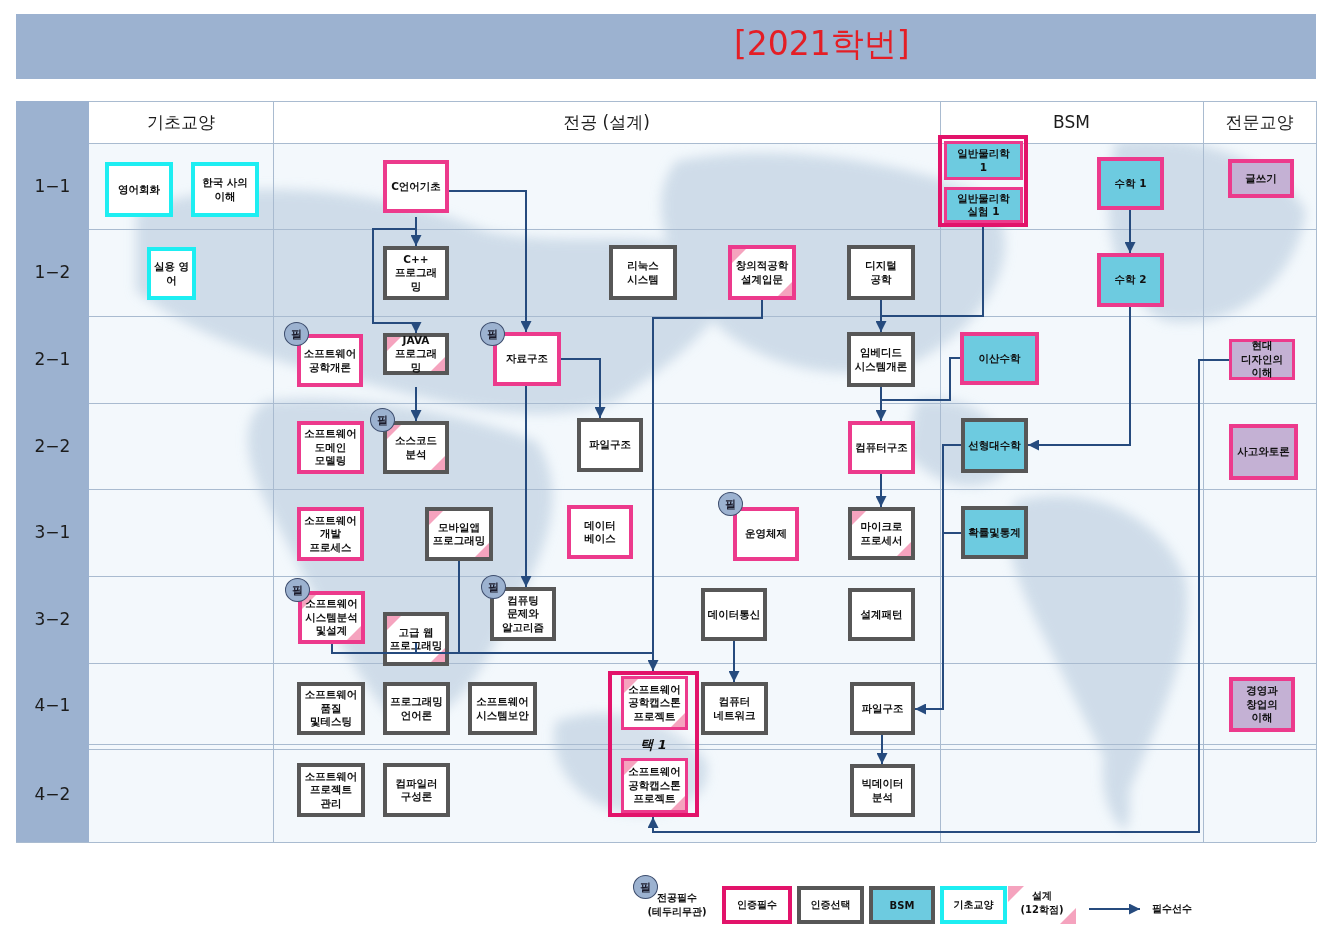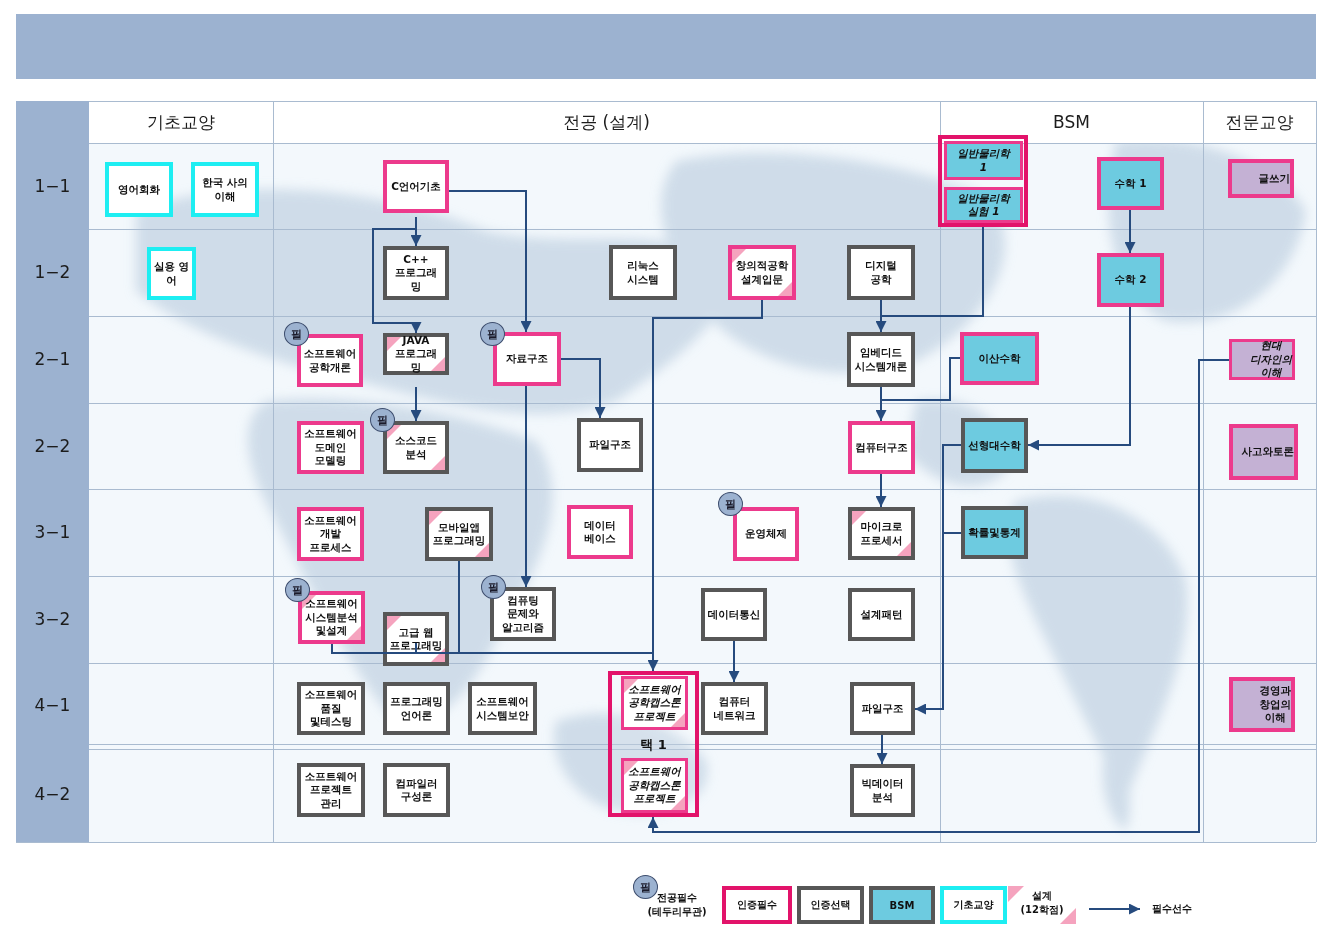"[2021학번]" span.cohort { html: none -> <span>[2021학번]</span> }
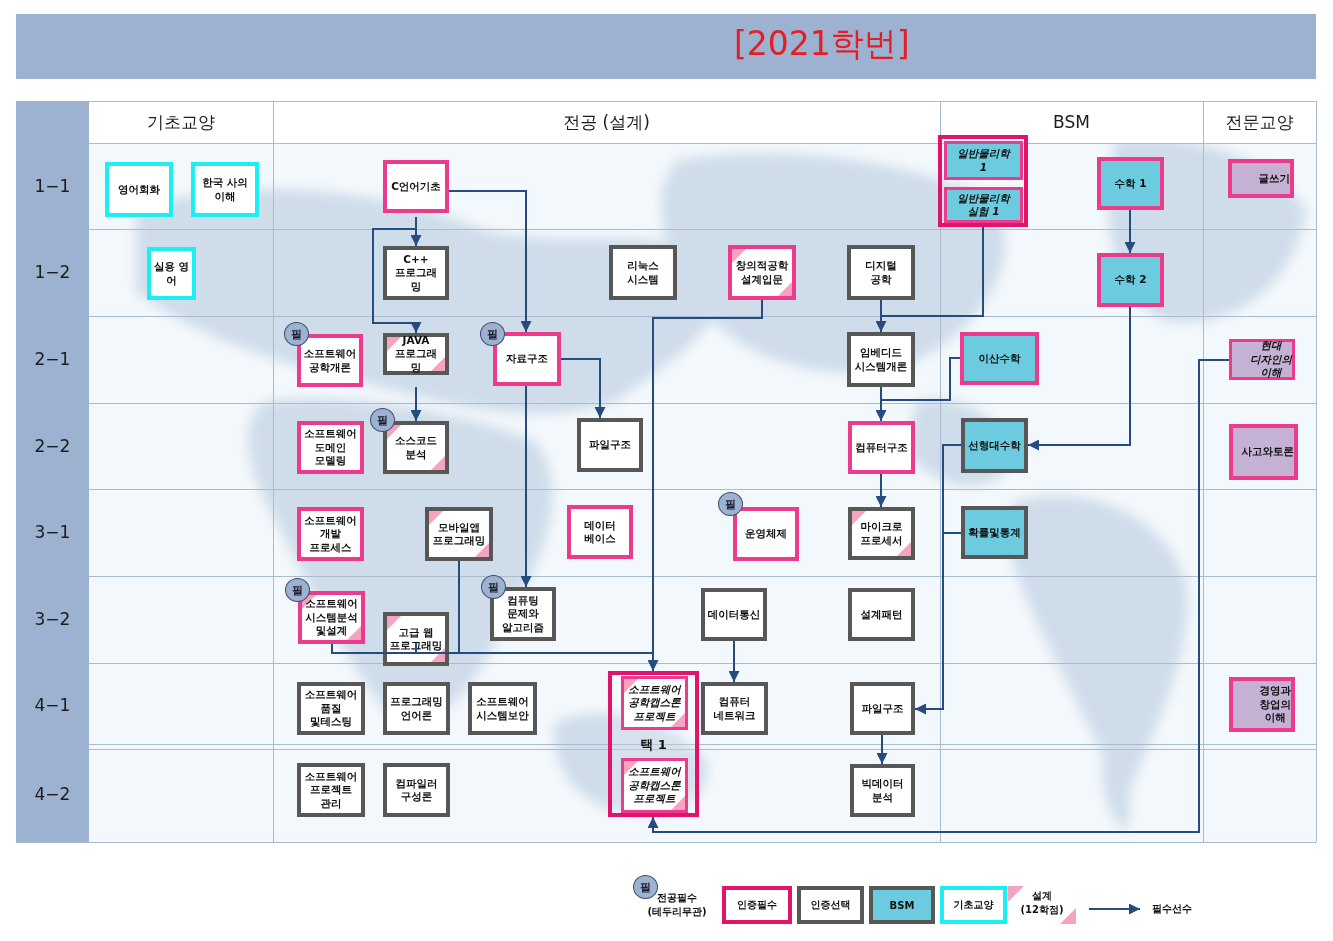"일반물리학" .thin { font-style: italic -> none }
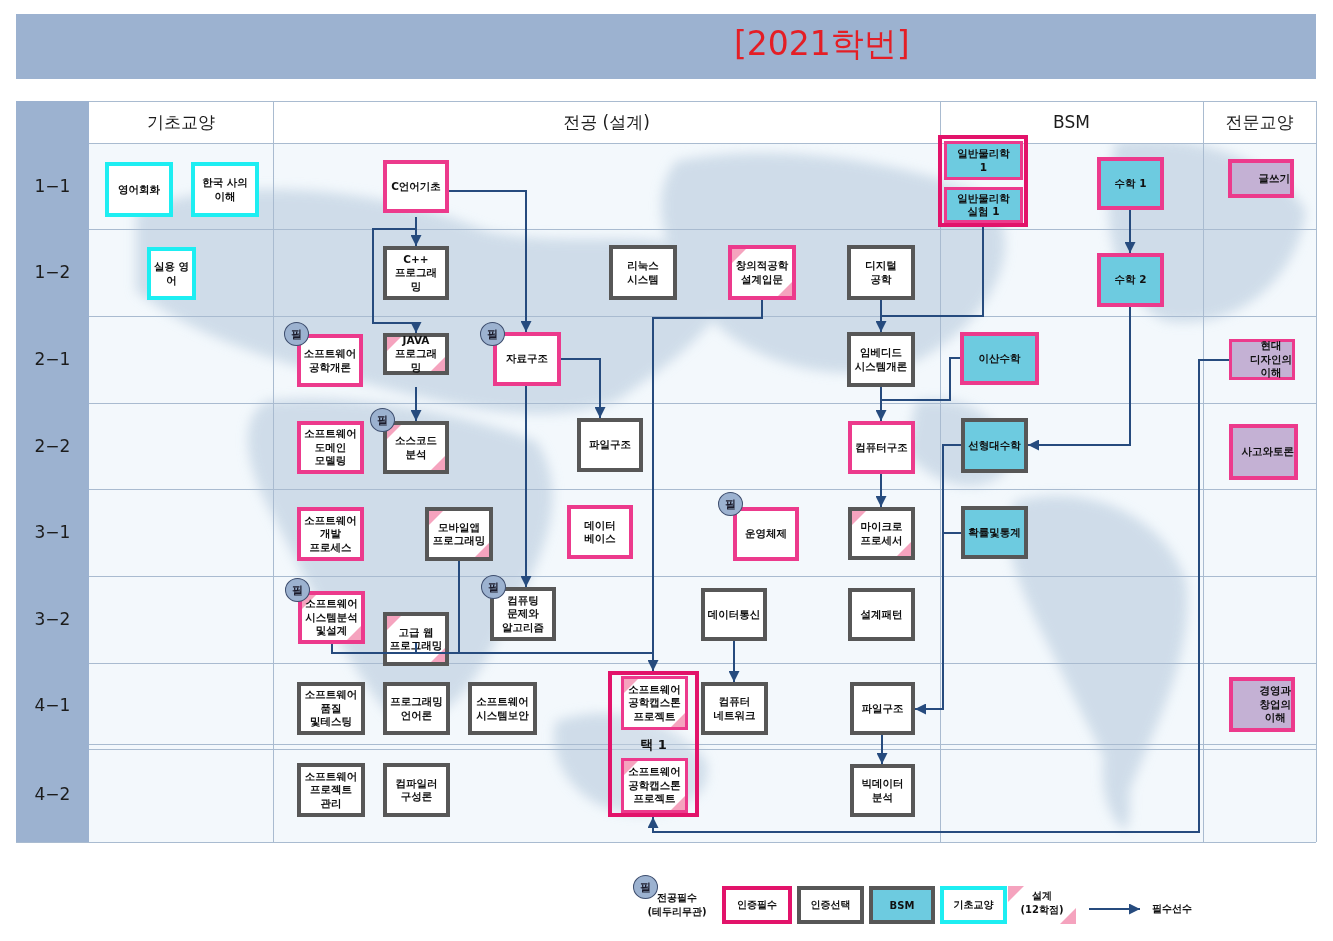"글쓰기" .spec { justify-content: flex-end -> none }
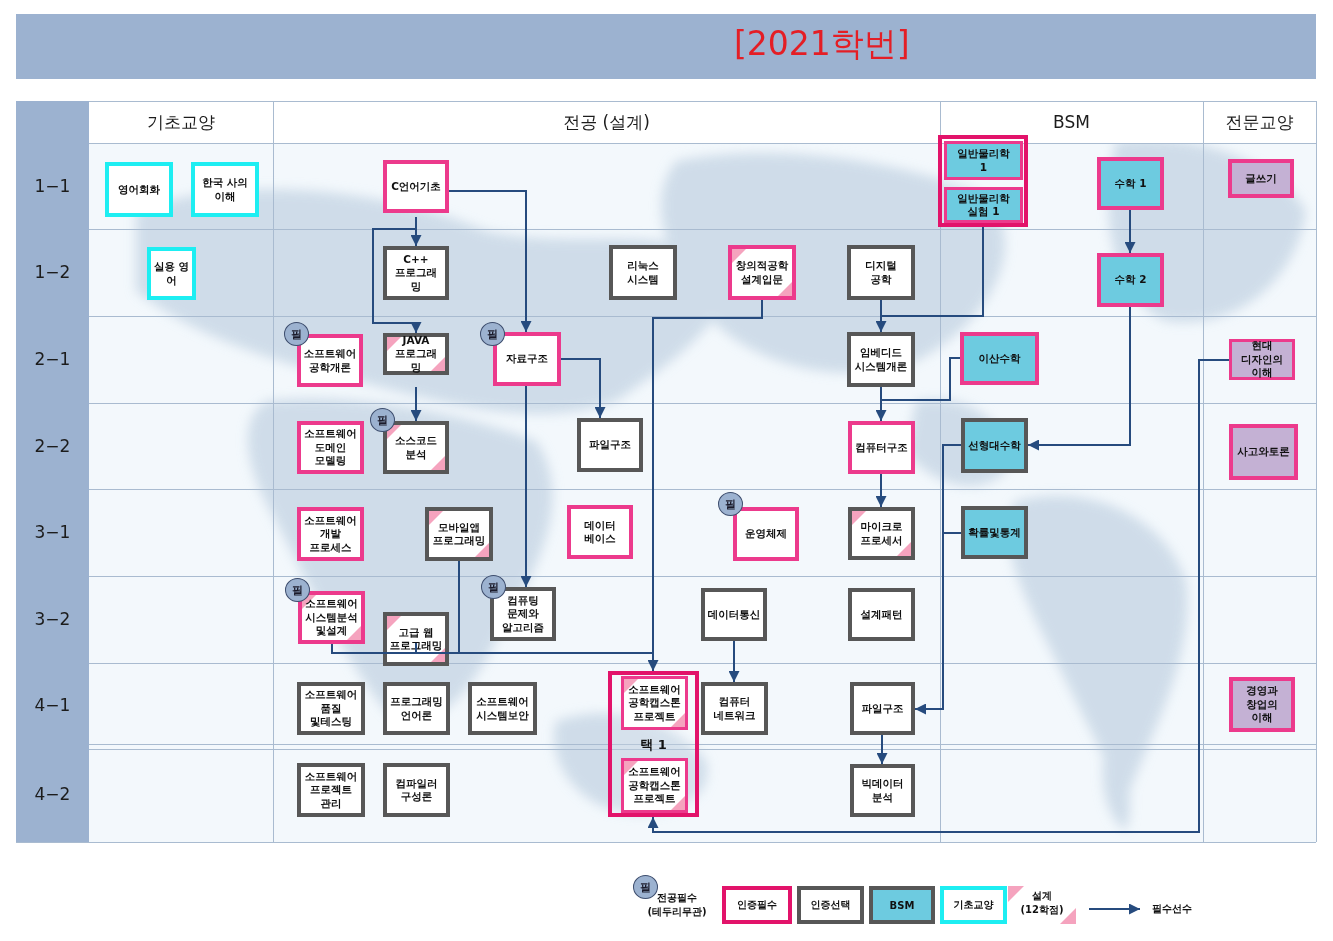"택 1" .choose { font-style: none -> italic }
